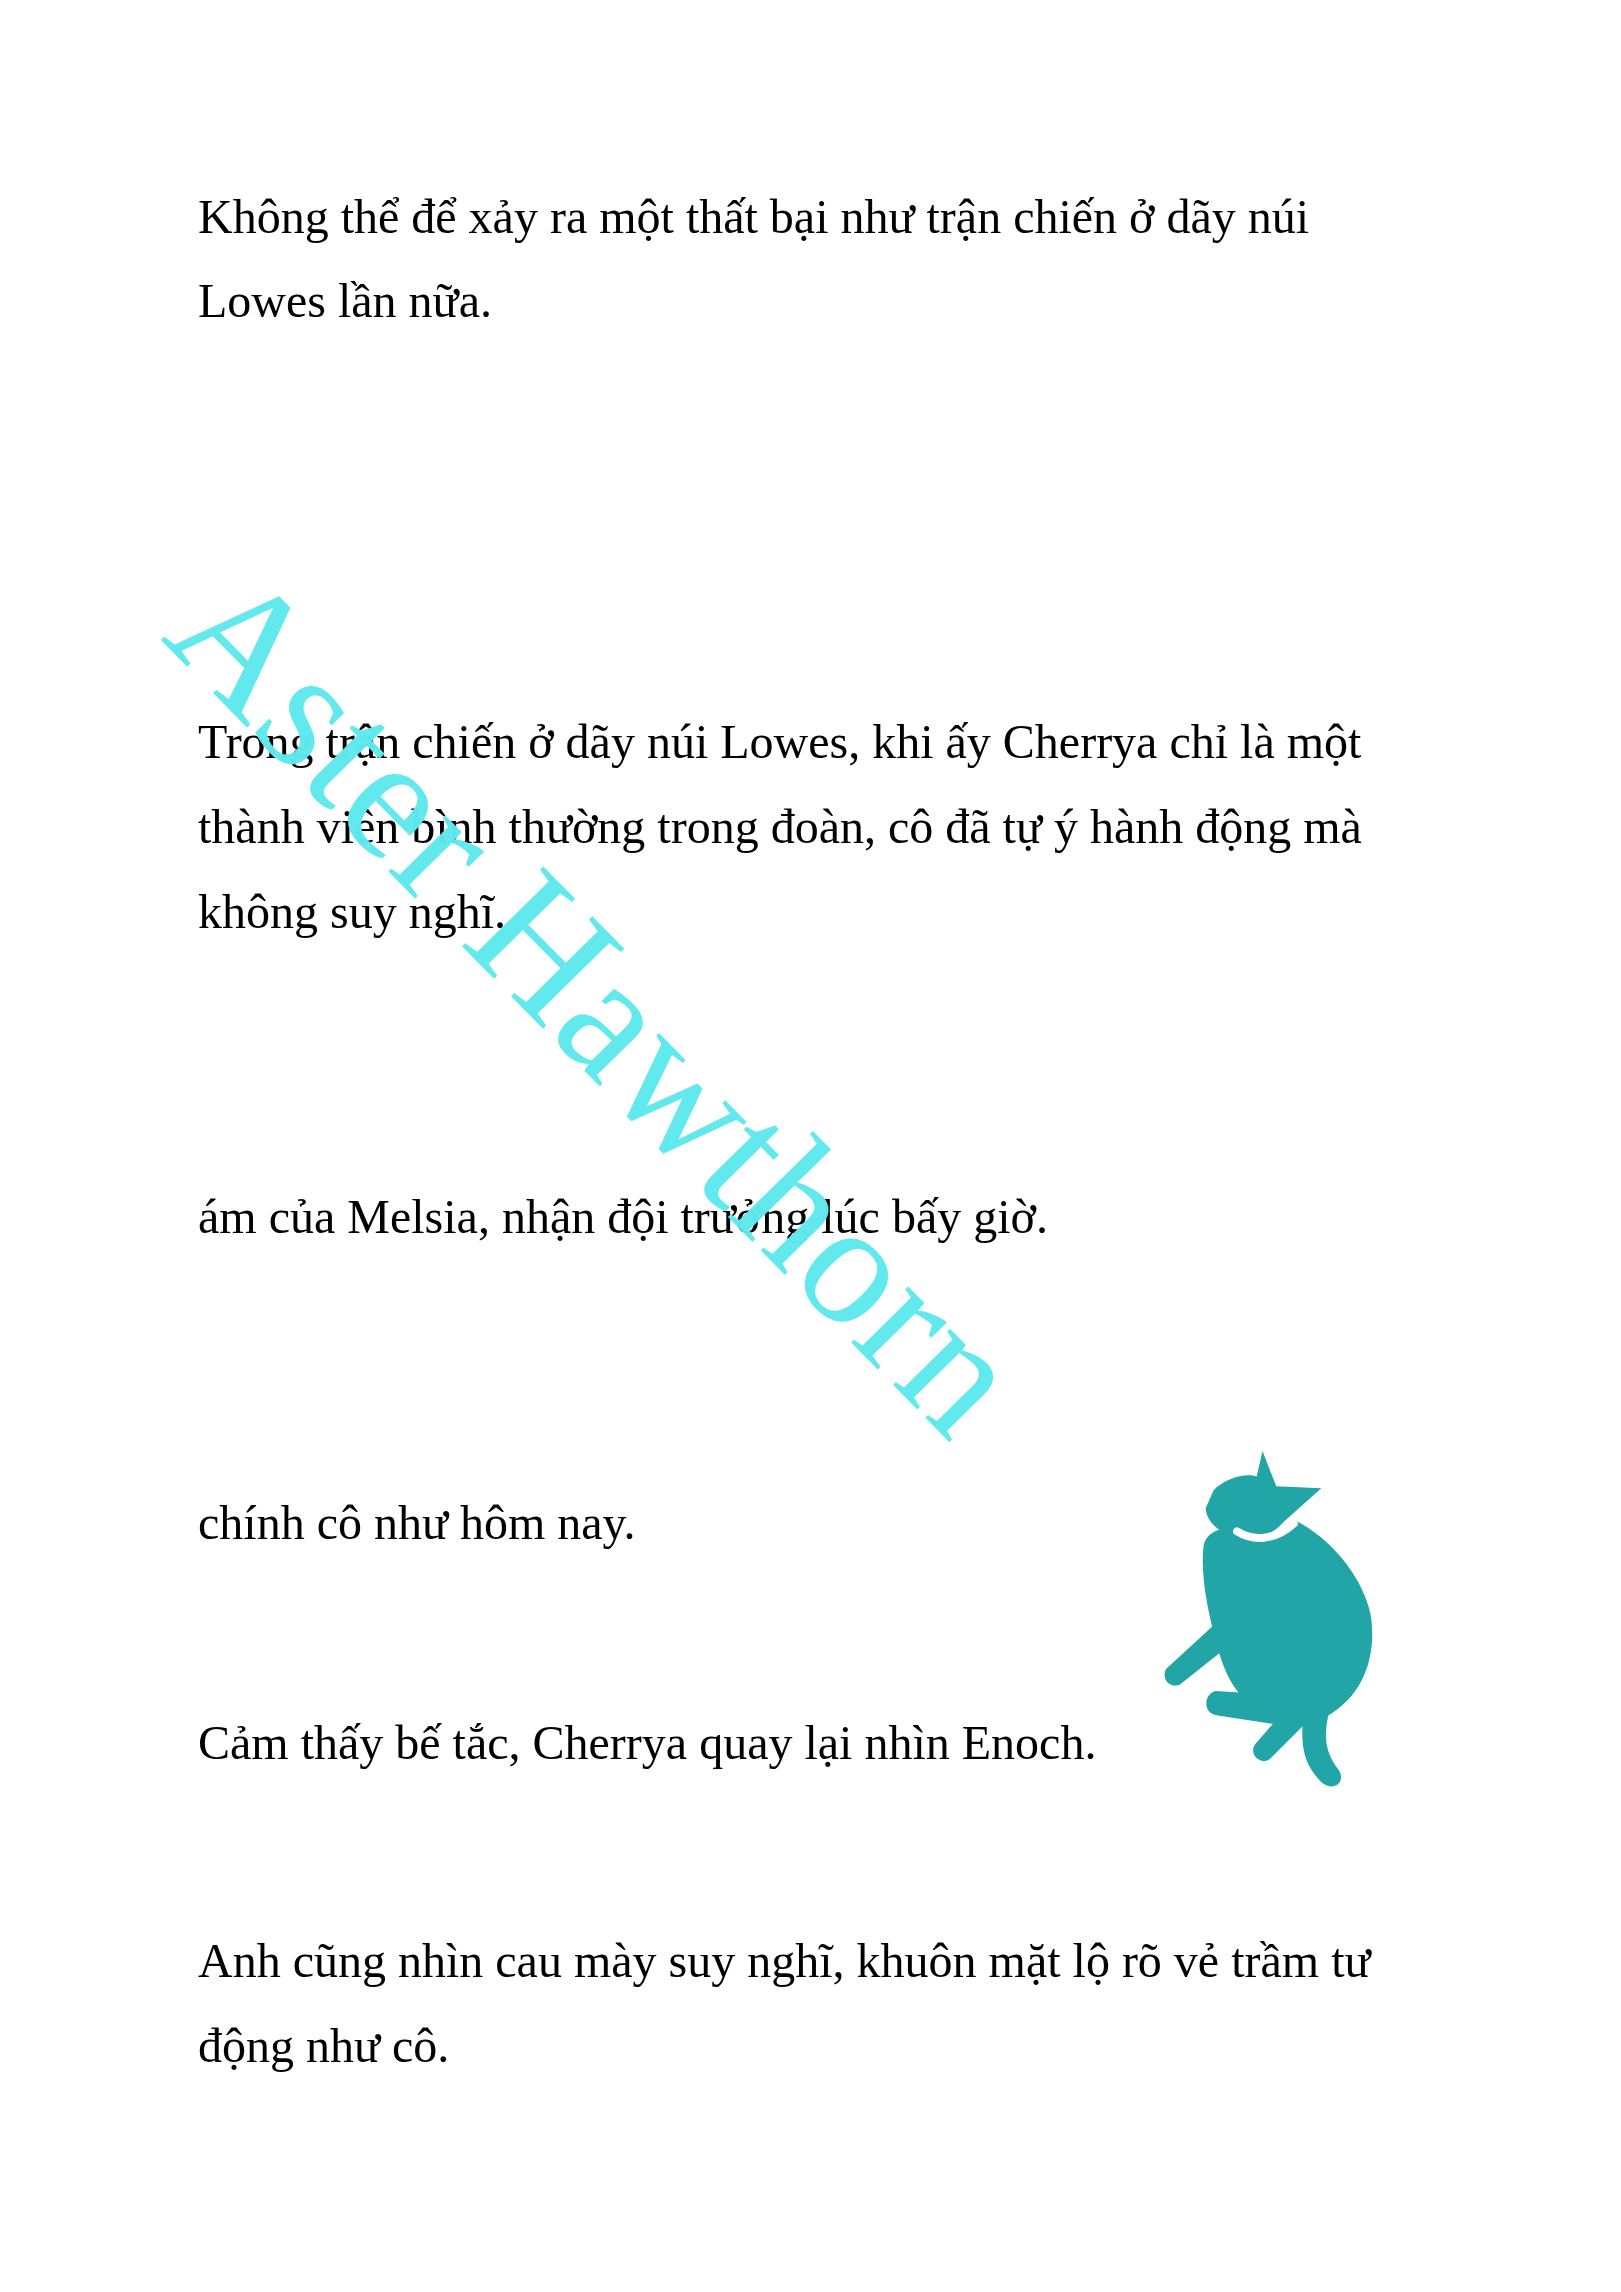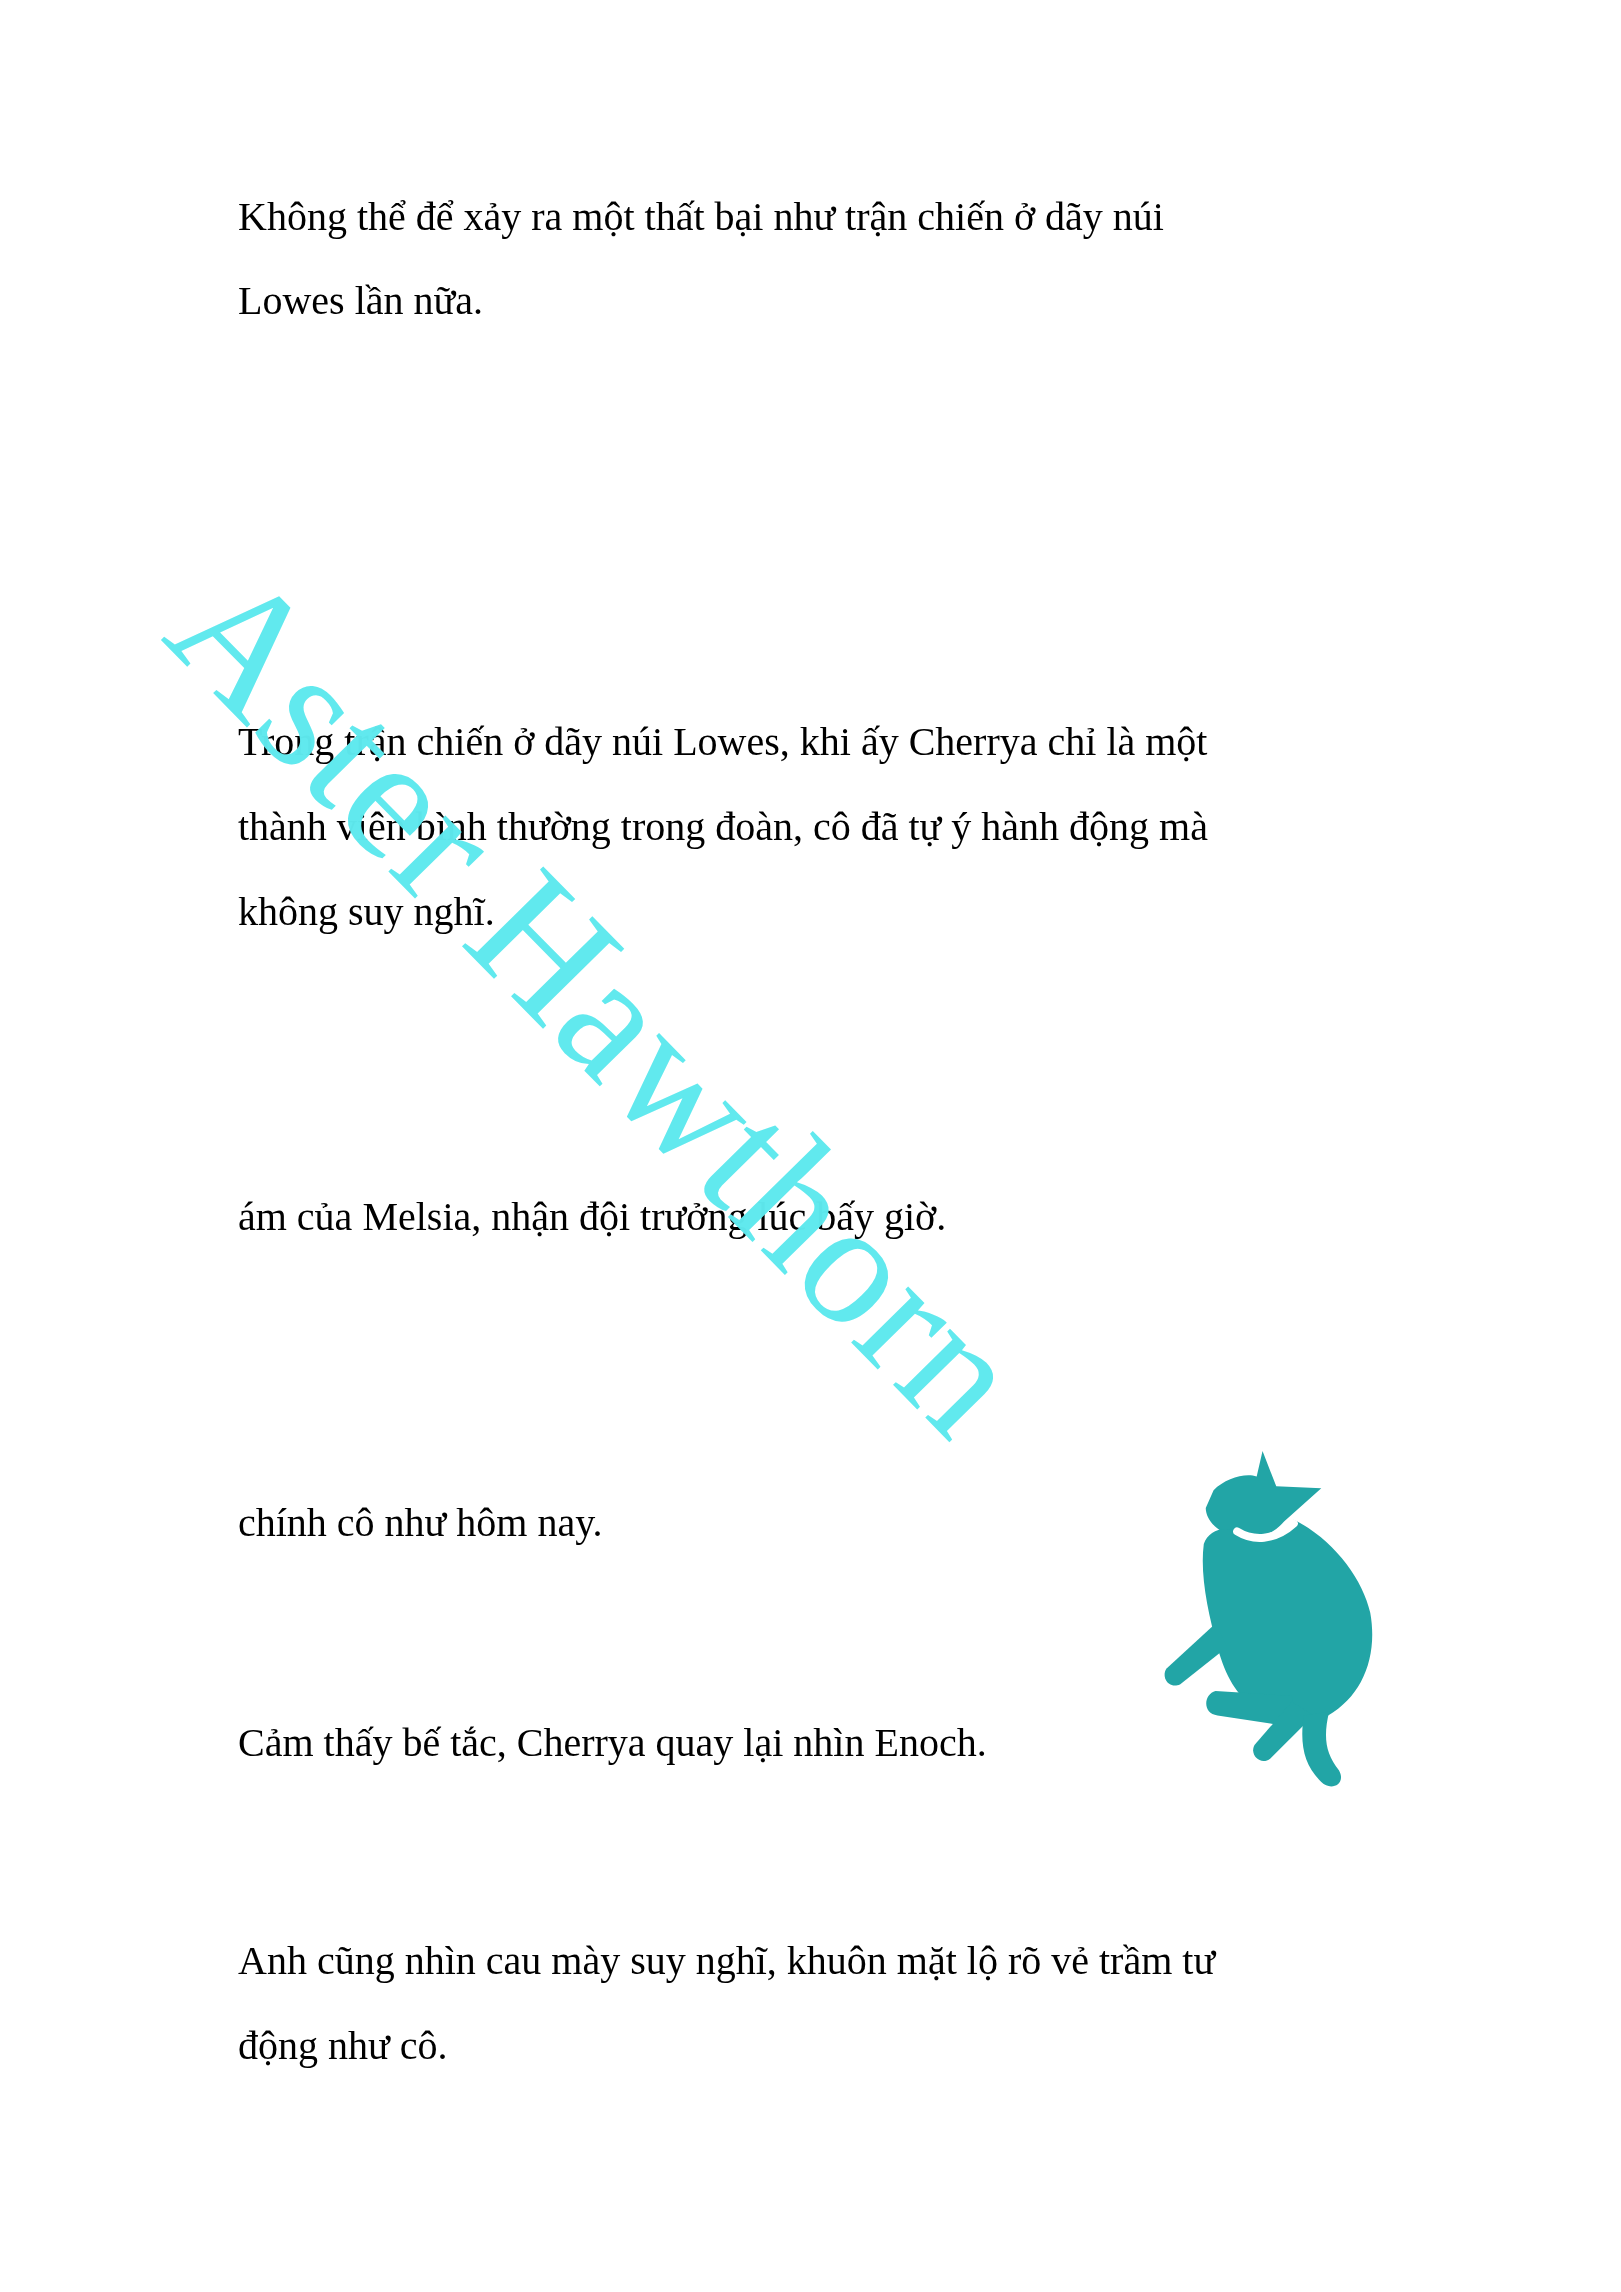"Không thể để xảy ra" .line { font-size: 40px -> 48px; margin-left: 40px -> none }
